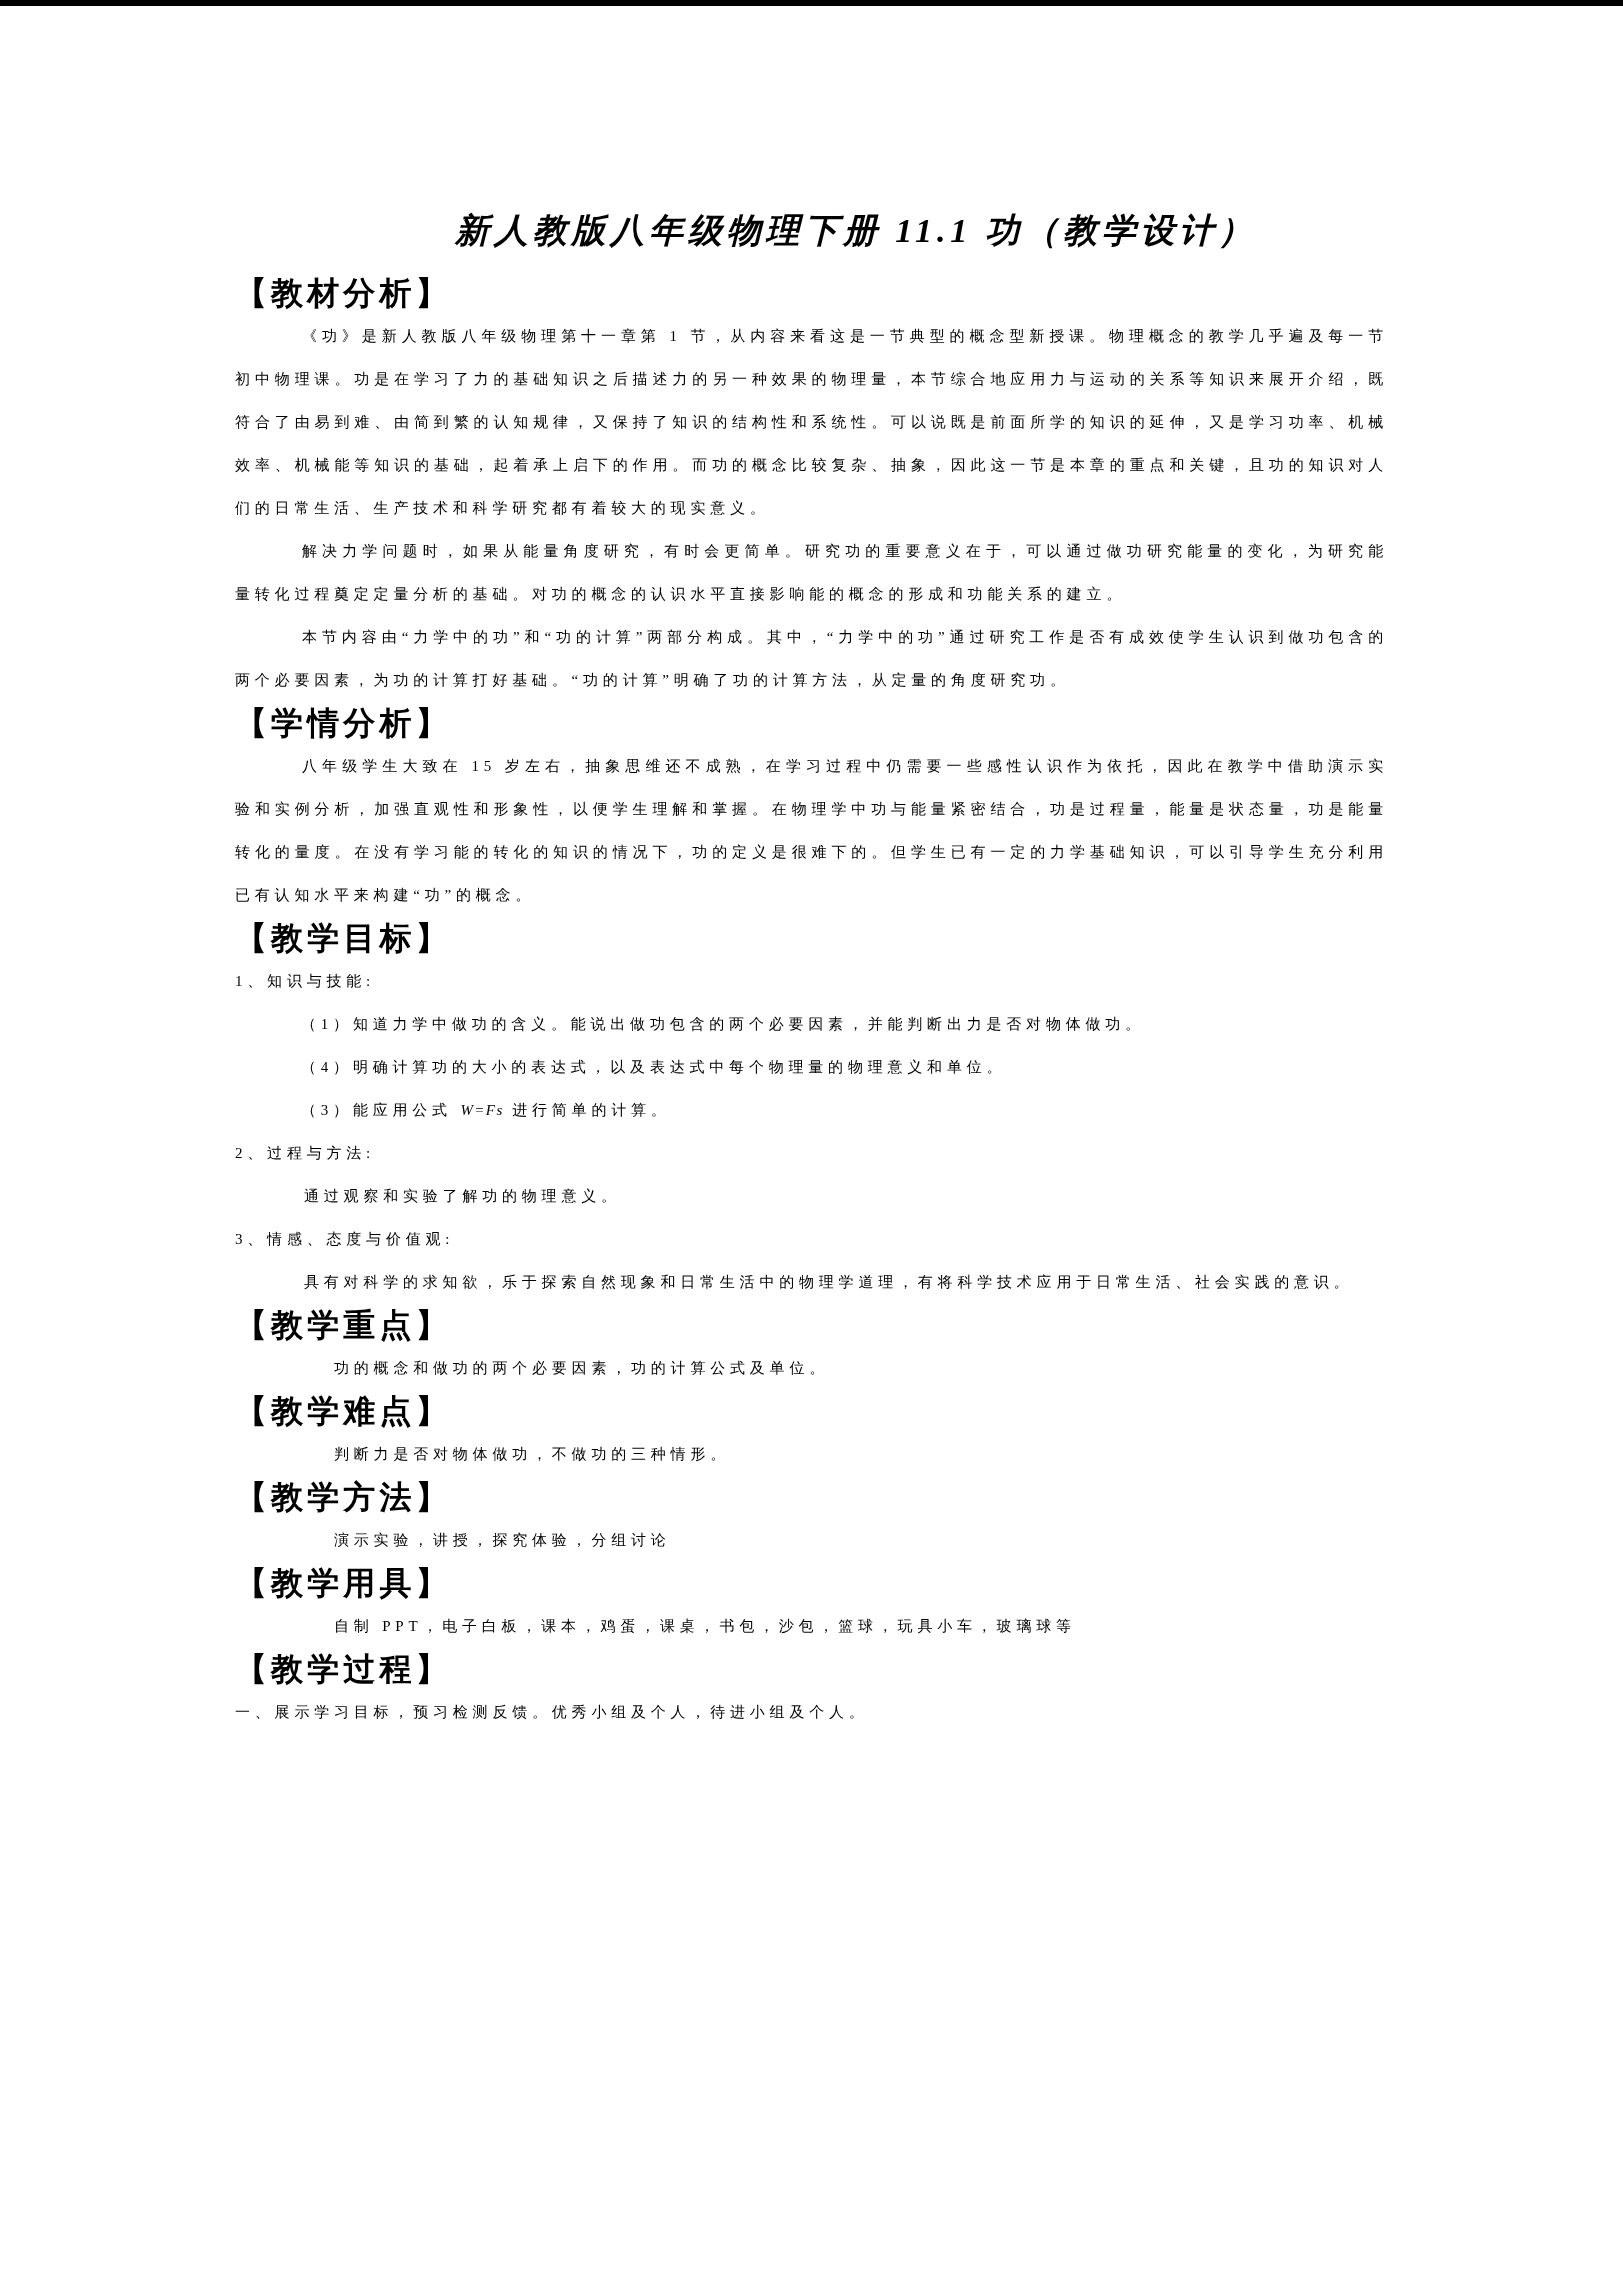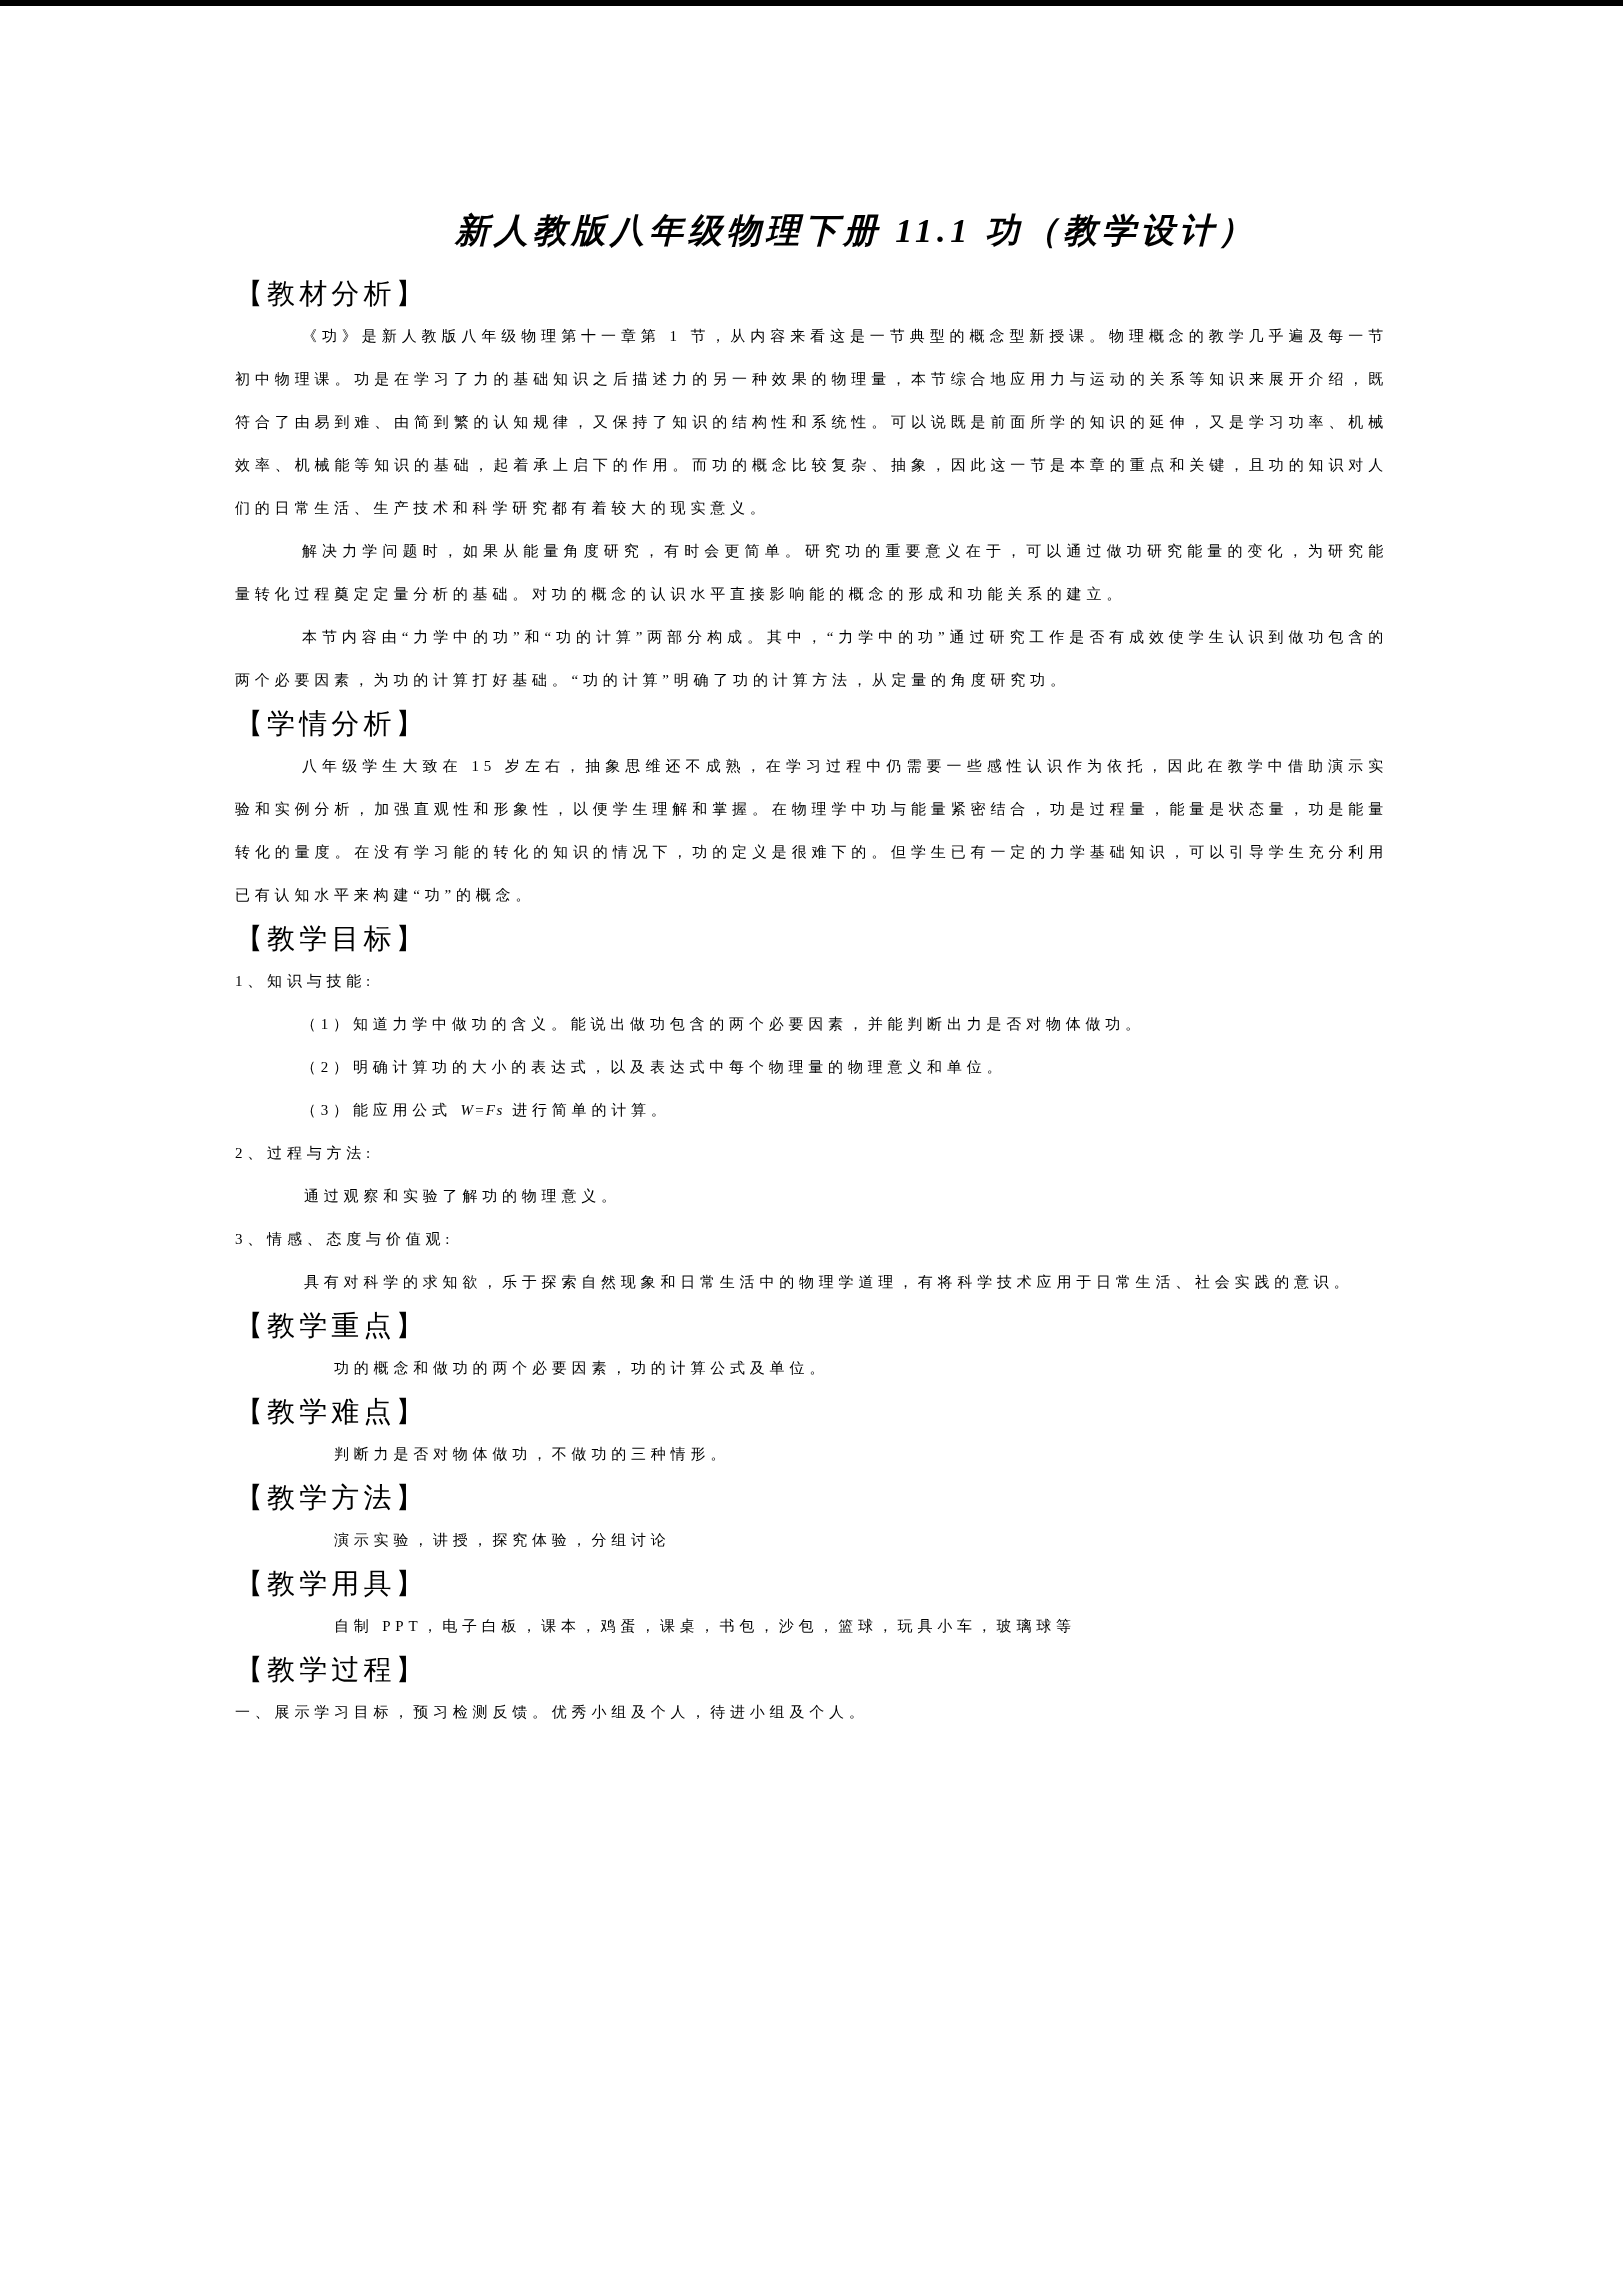"【教材分析】" .heading { font-size: 28px -> 32px; font-weight: normal -> bold }
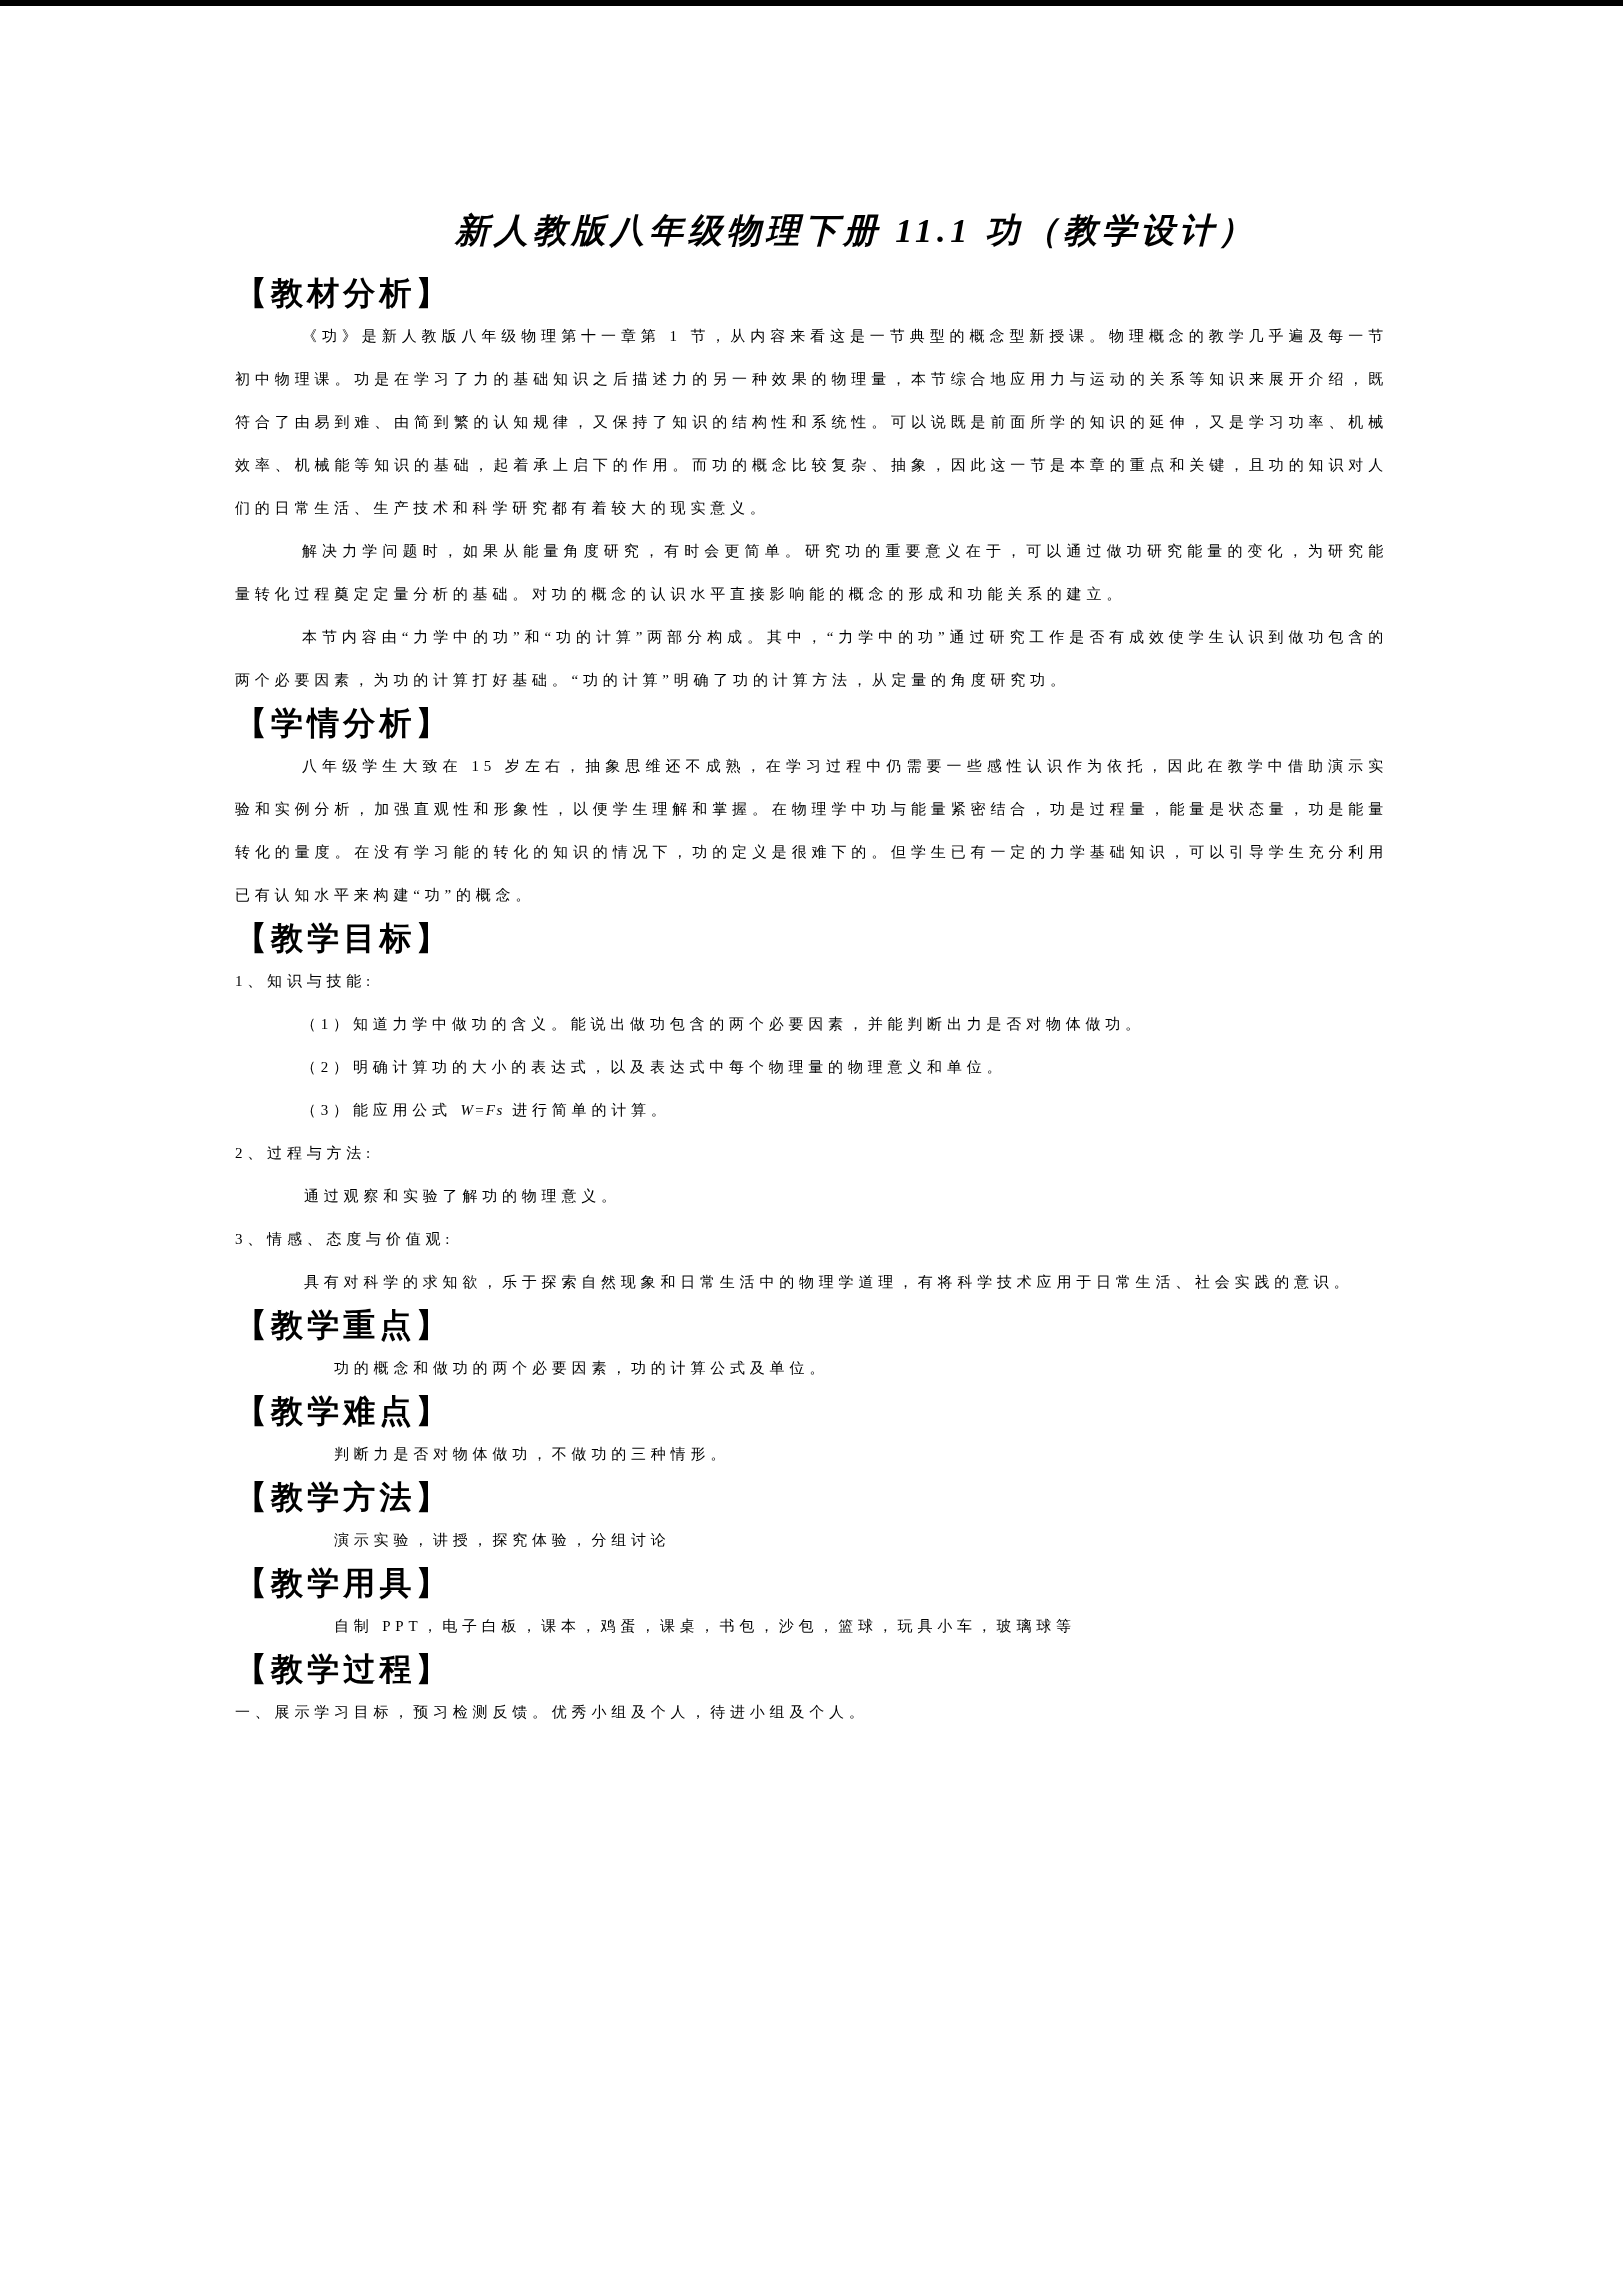"（2）明确计算功的大小的表达式，以及表达式中每个物理量的物理意义和单位。" p.row { text: 2 -> 4 }
